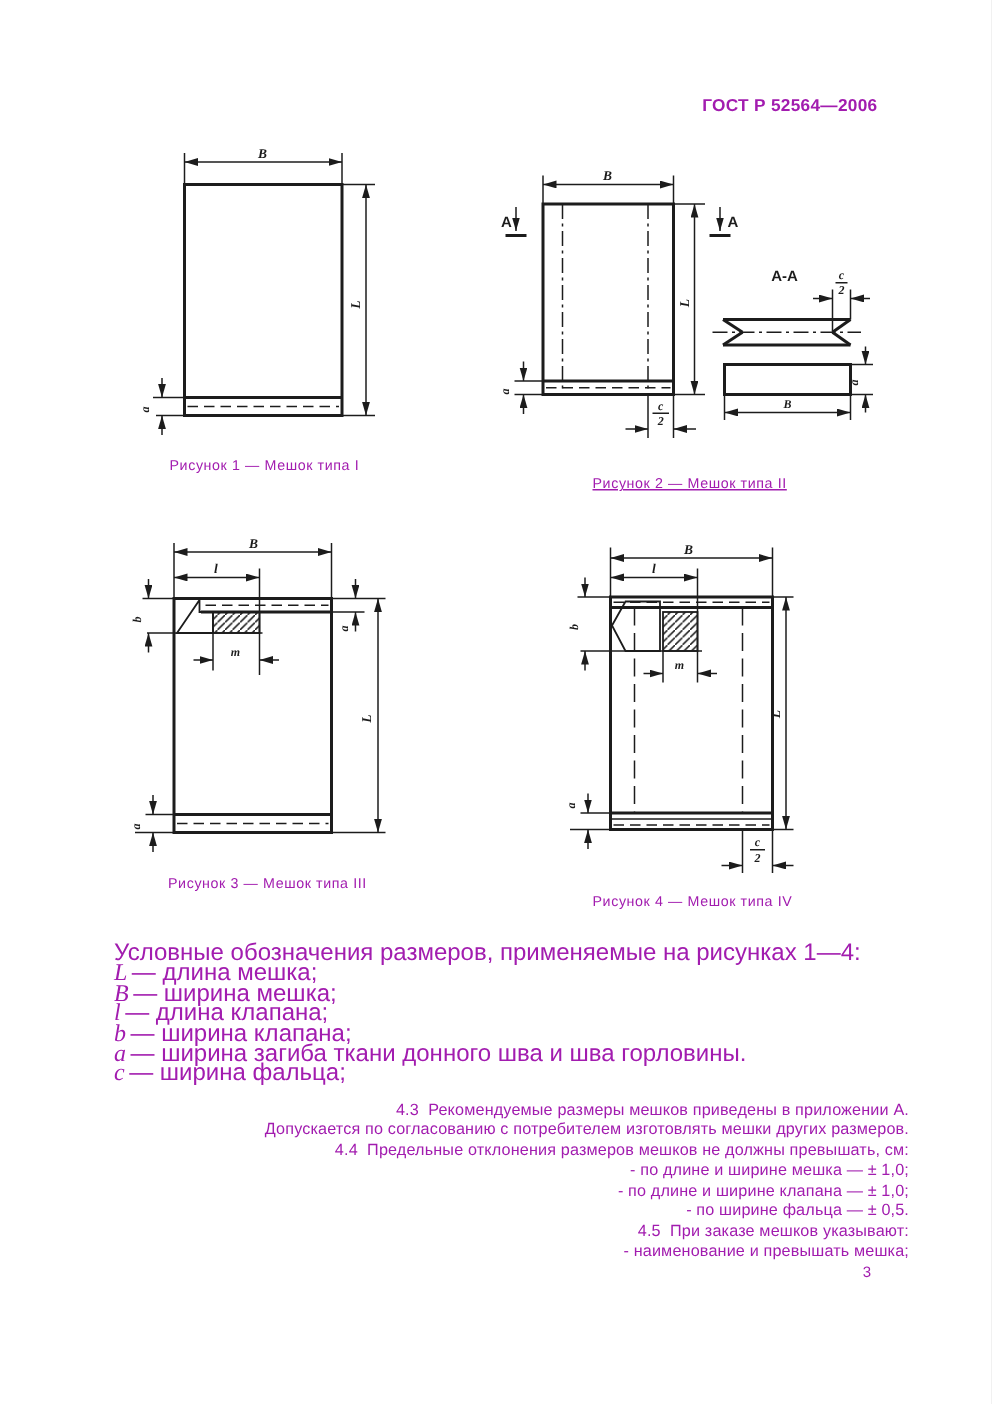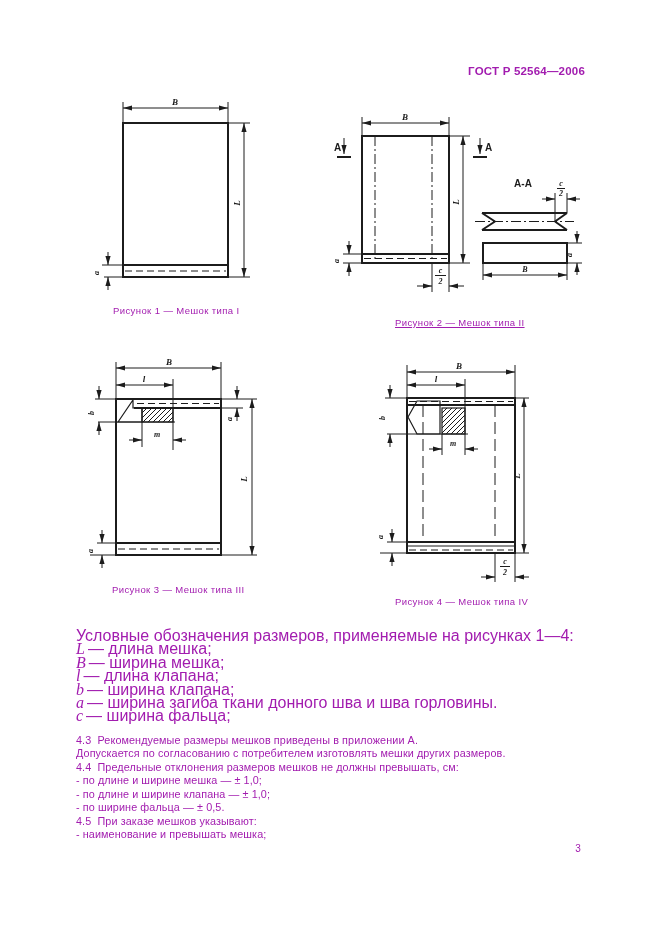"4.3 Рекомендуемые размеры мешков" div.abs { text-align: none -> right }
